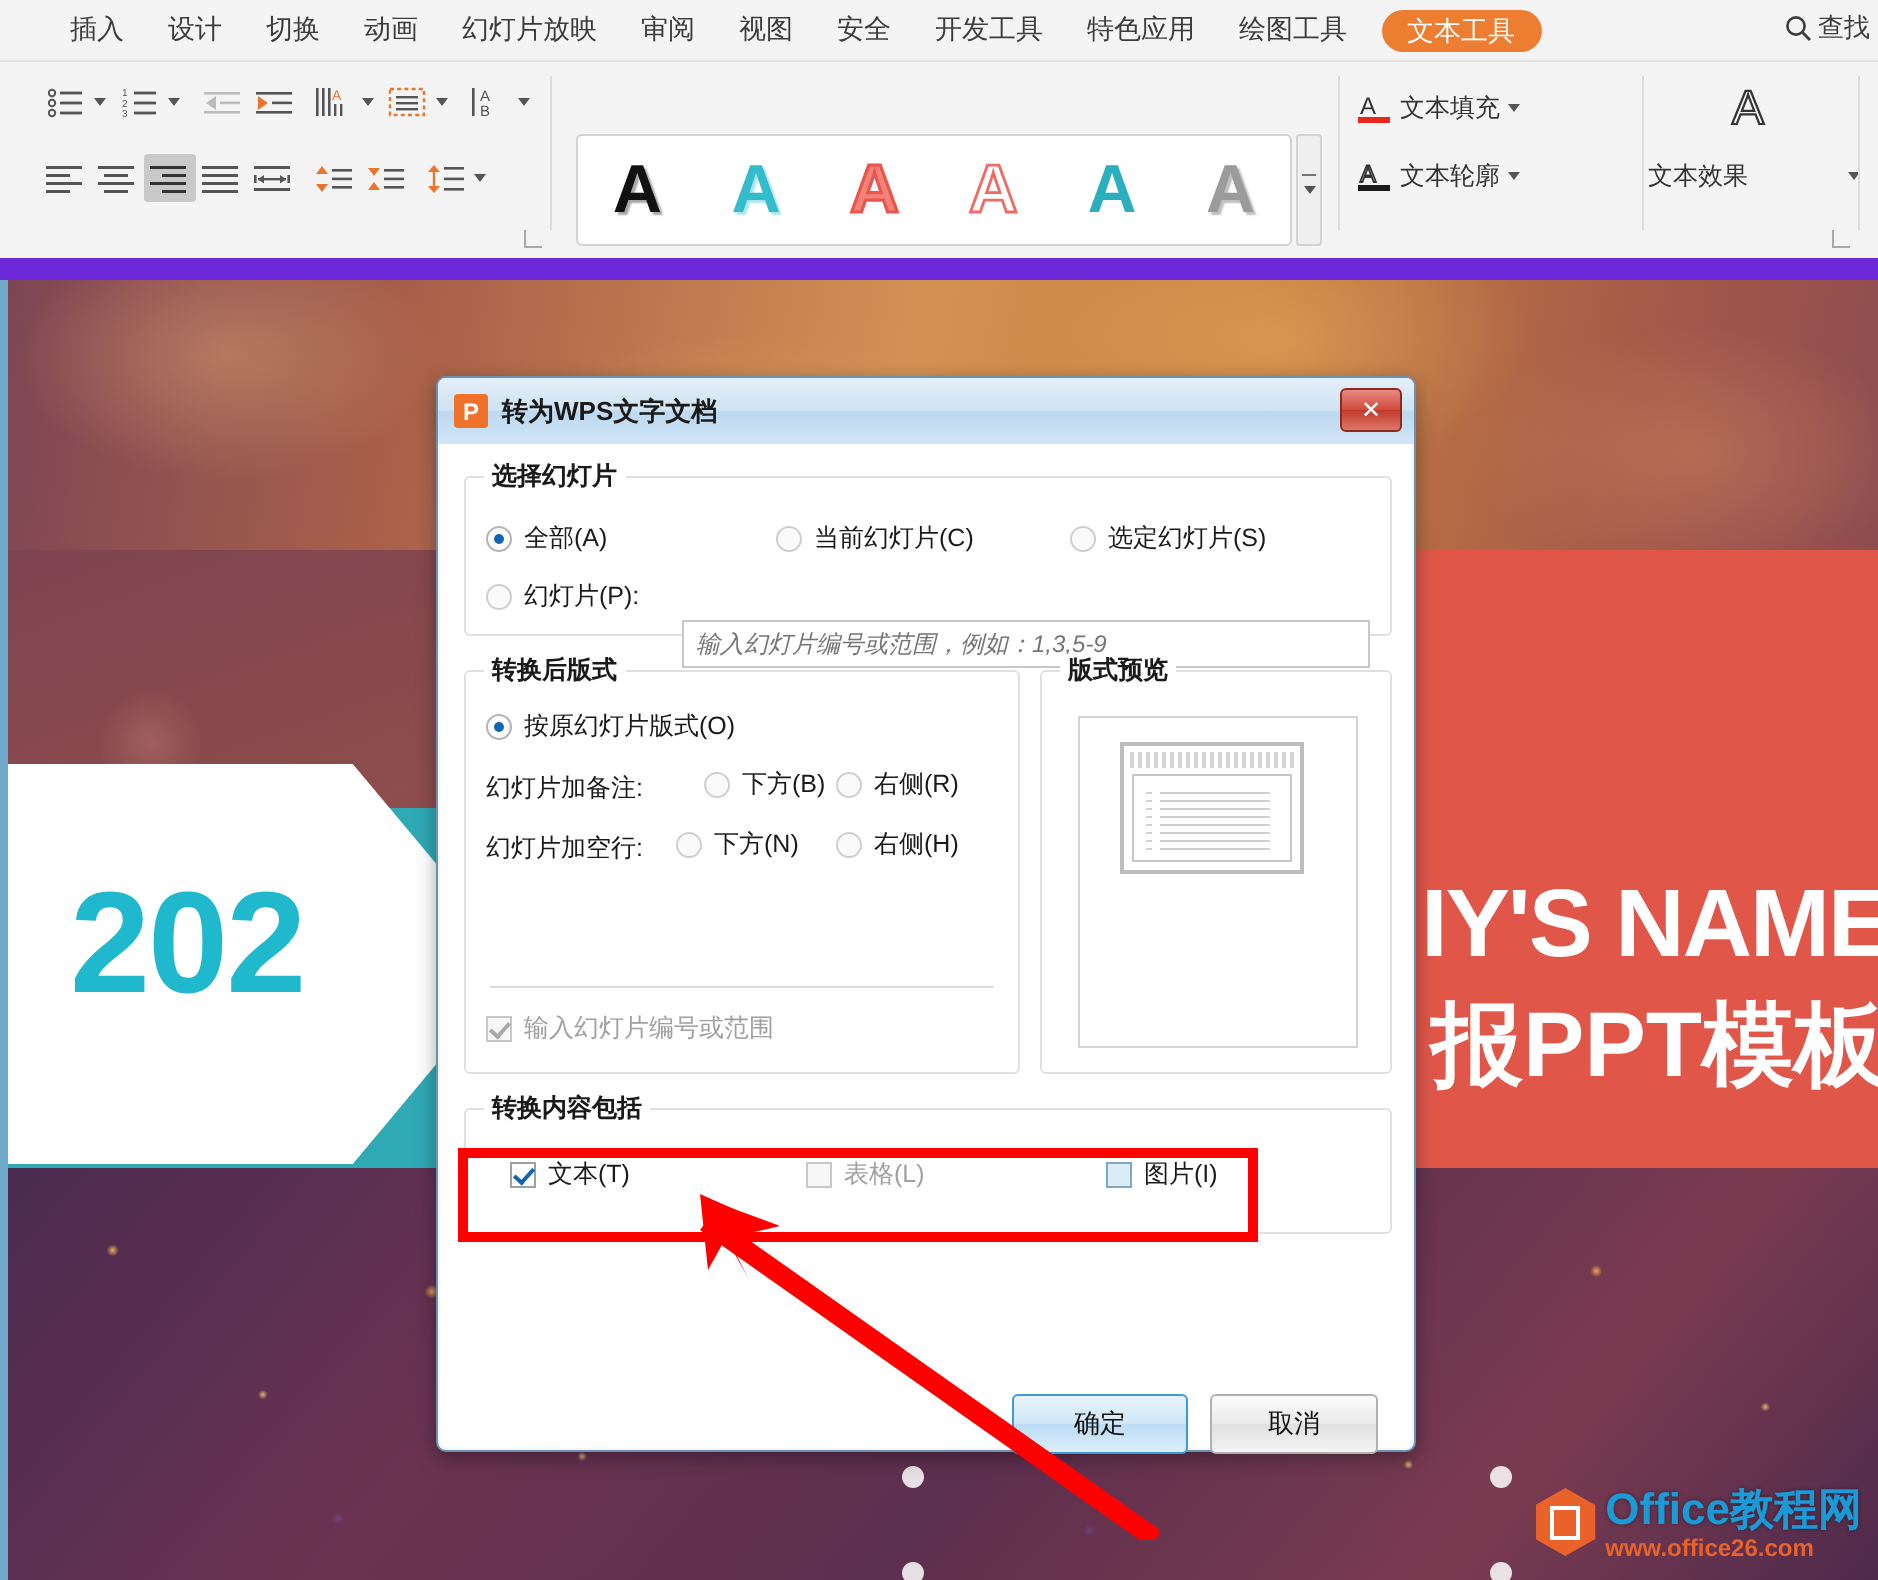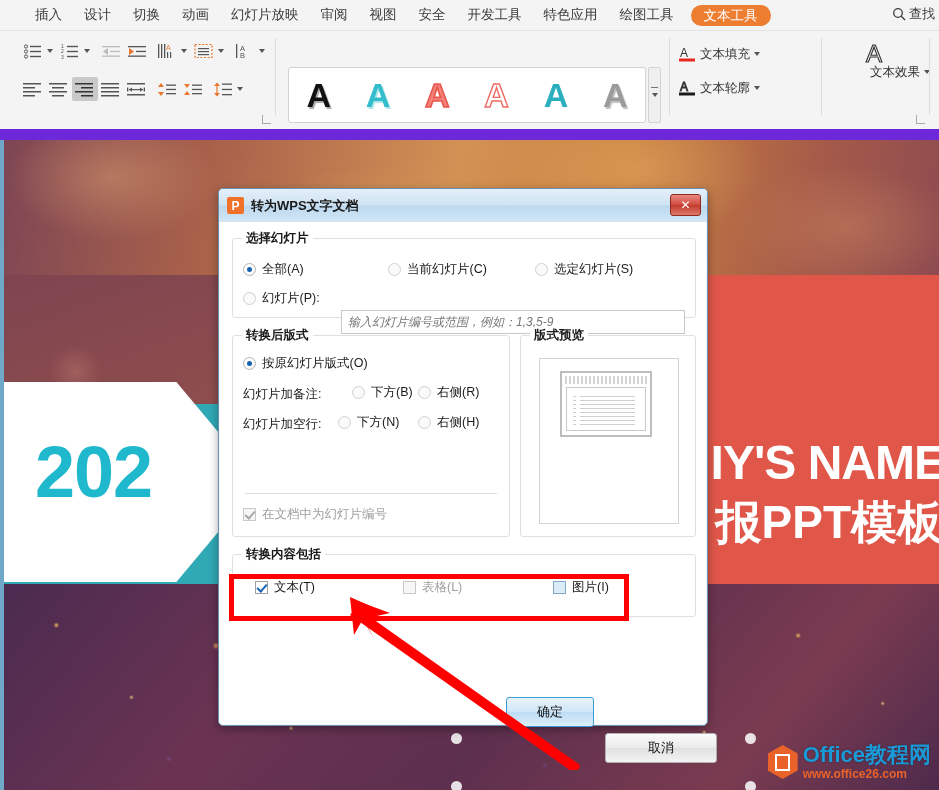"文本效果" div.txtbtn { justify-content: flex-end -> space-between; top: 28px -> 44px }
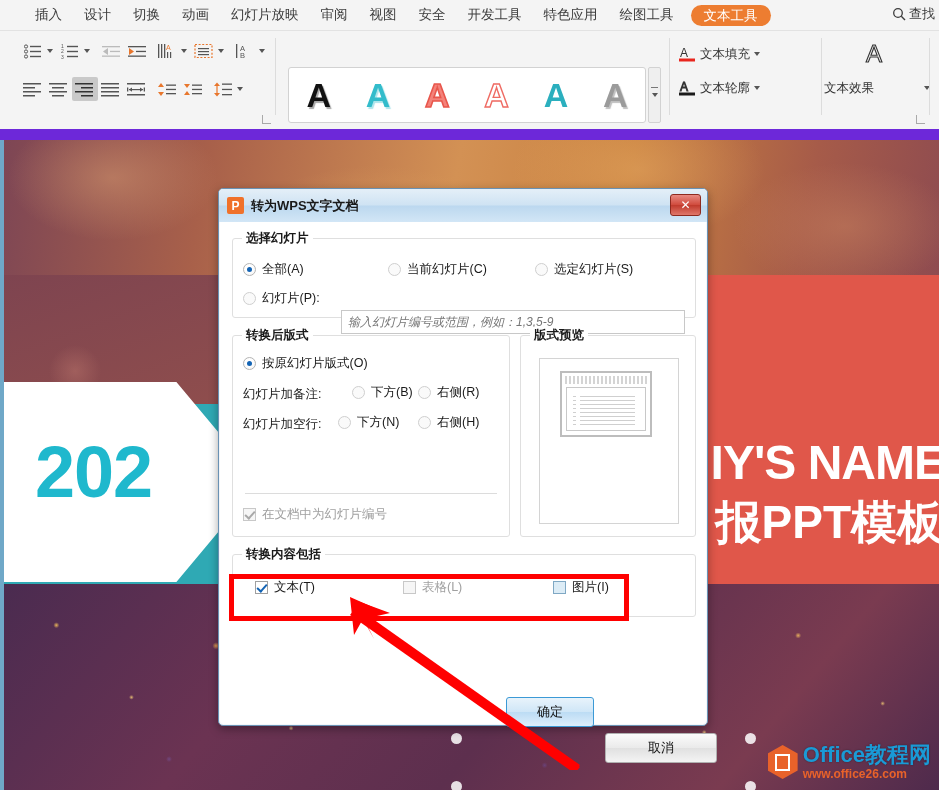"在文档中为幻灯片编号" span { text: 在文档中为幻灯片编号 -> 输入幻灯片编号或范围 }
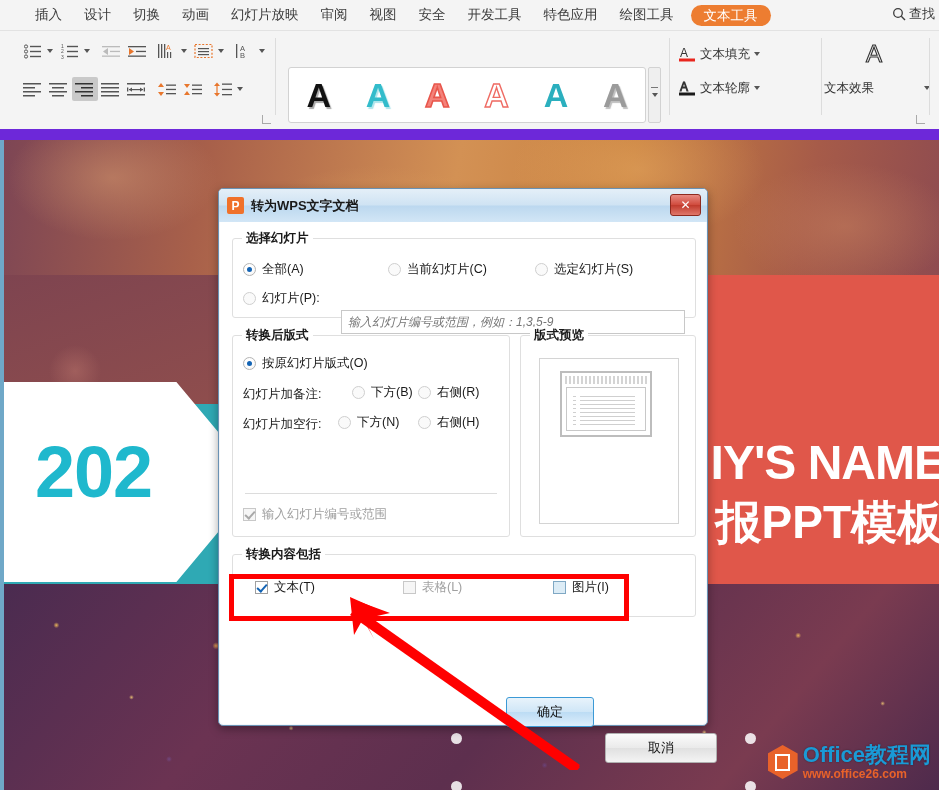"取消" div.dbtn { margin-top: 36px -> none; width: 112px -> 84px }
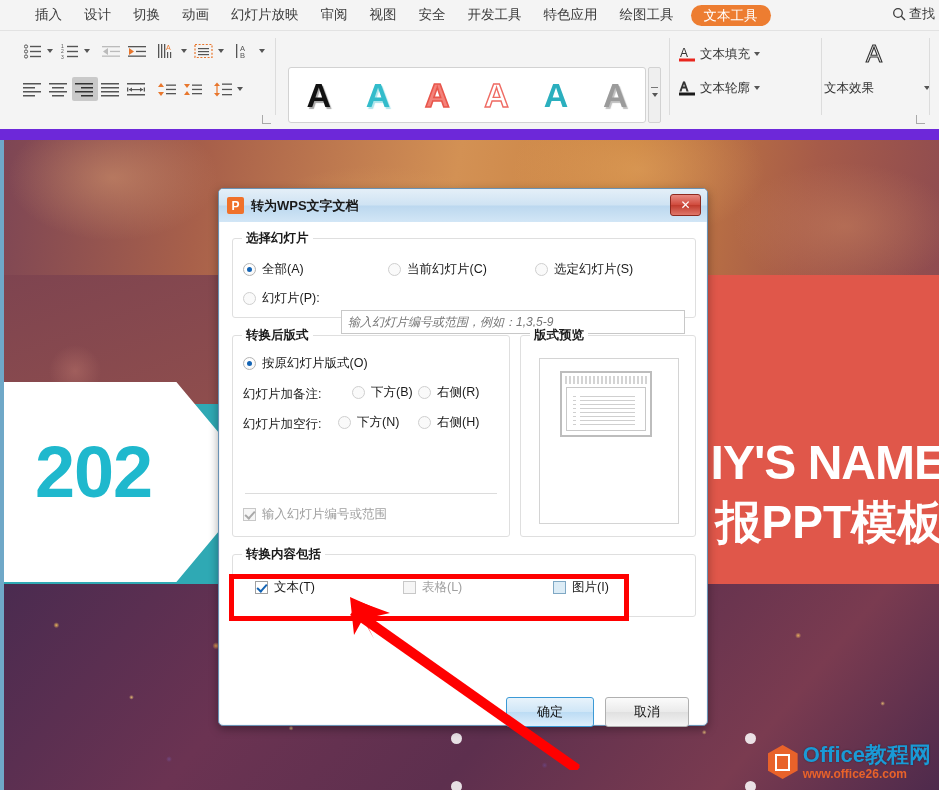"Office教程网" #watermark { align-items: center -> flex-start }
